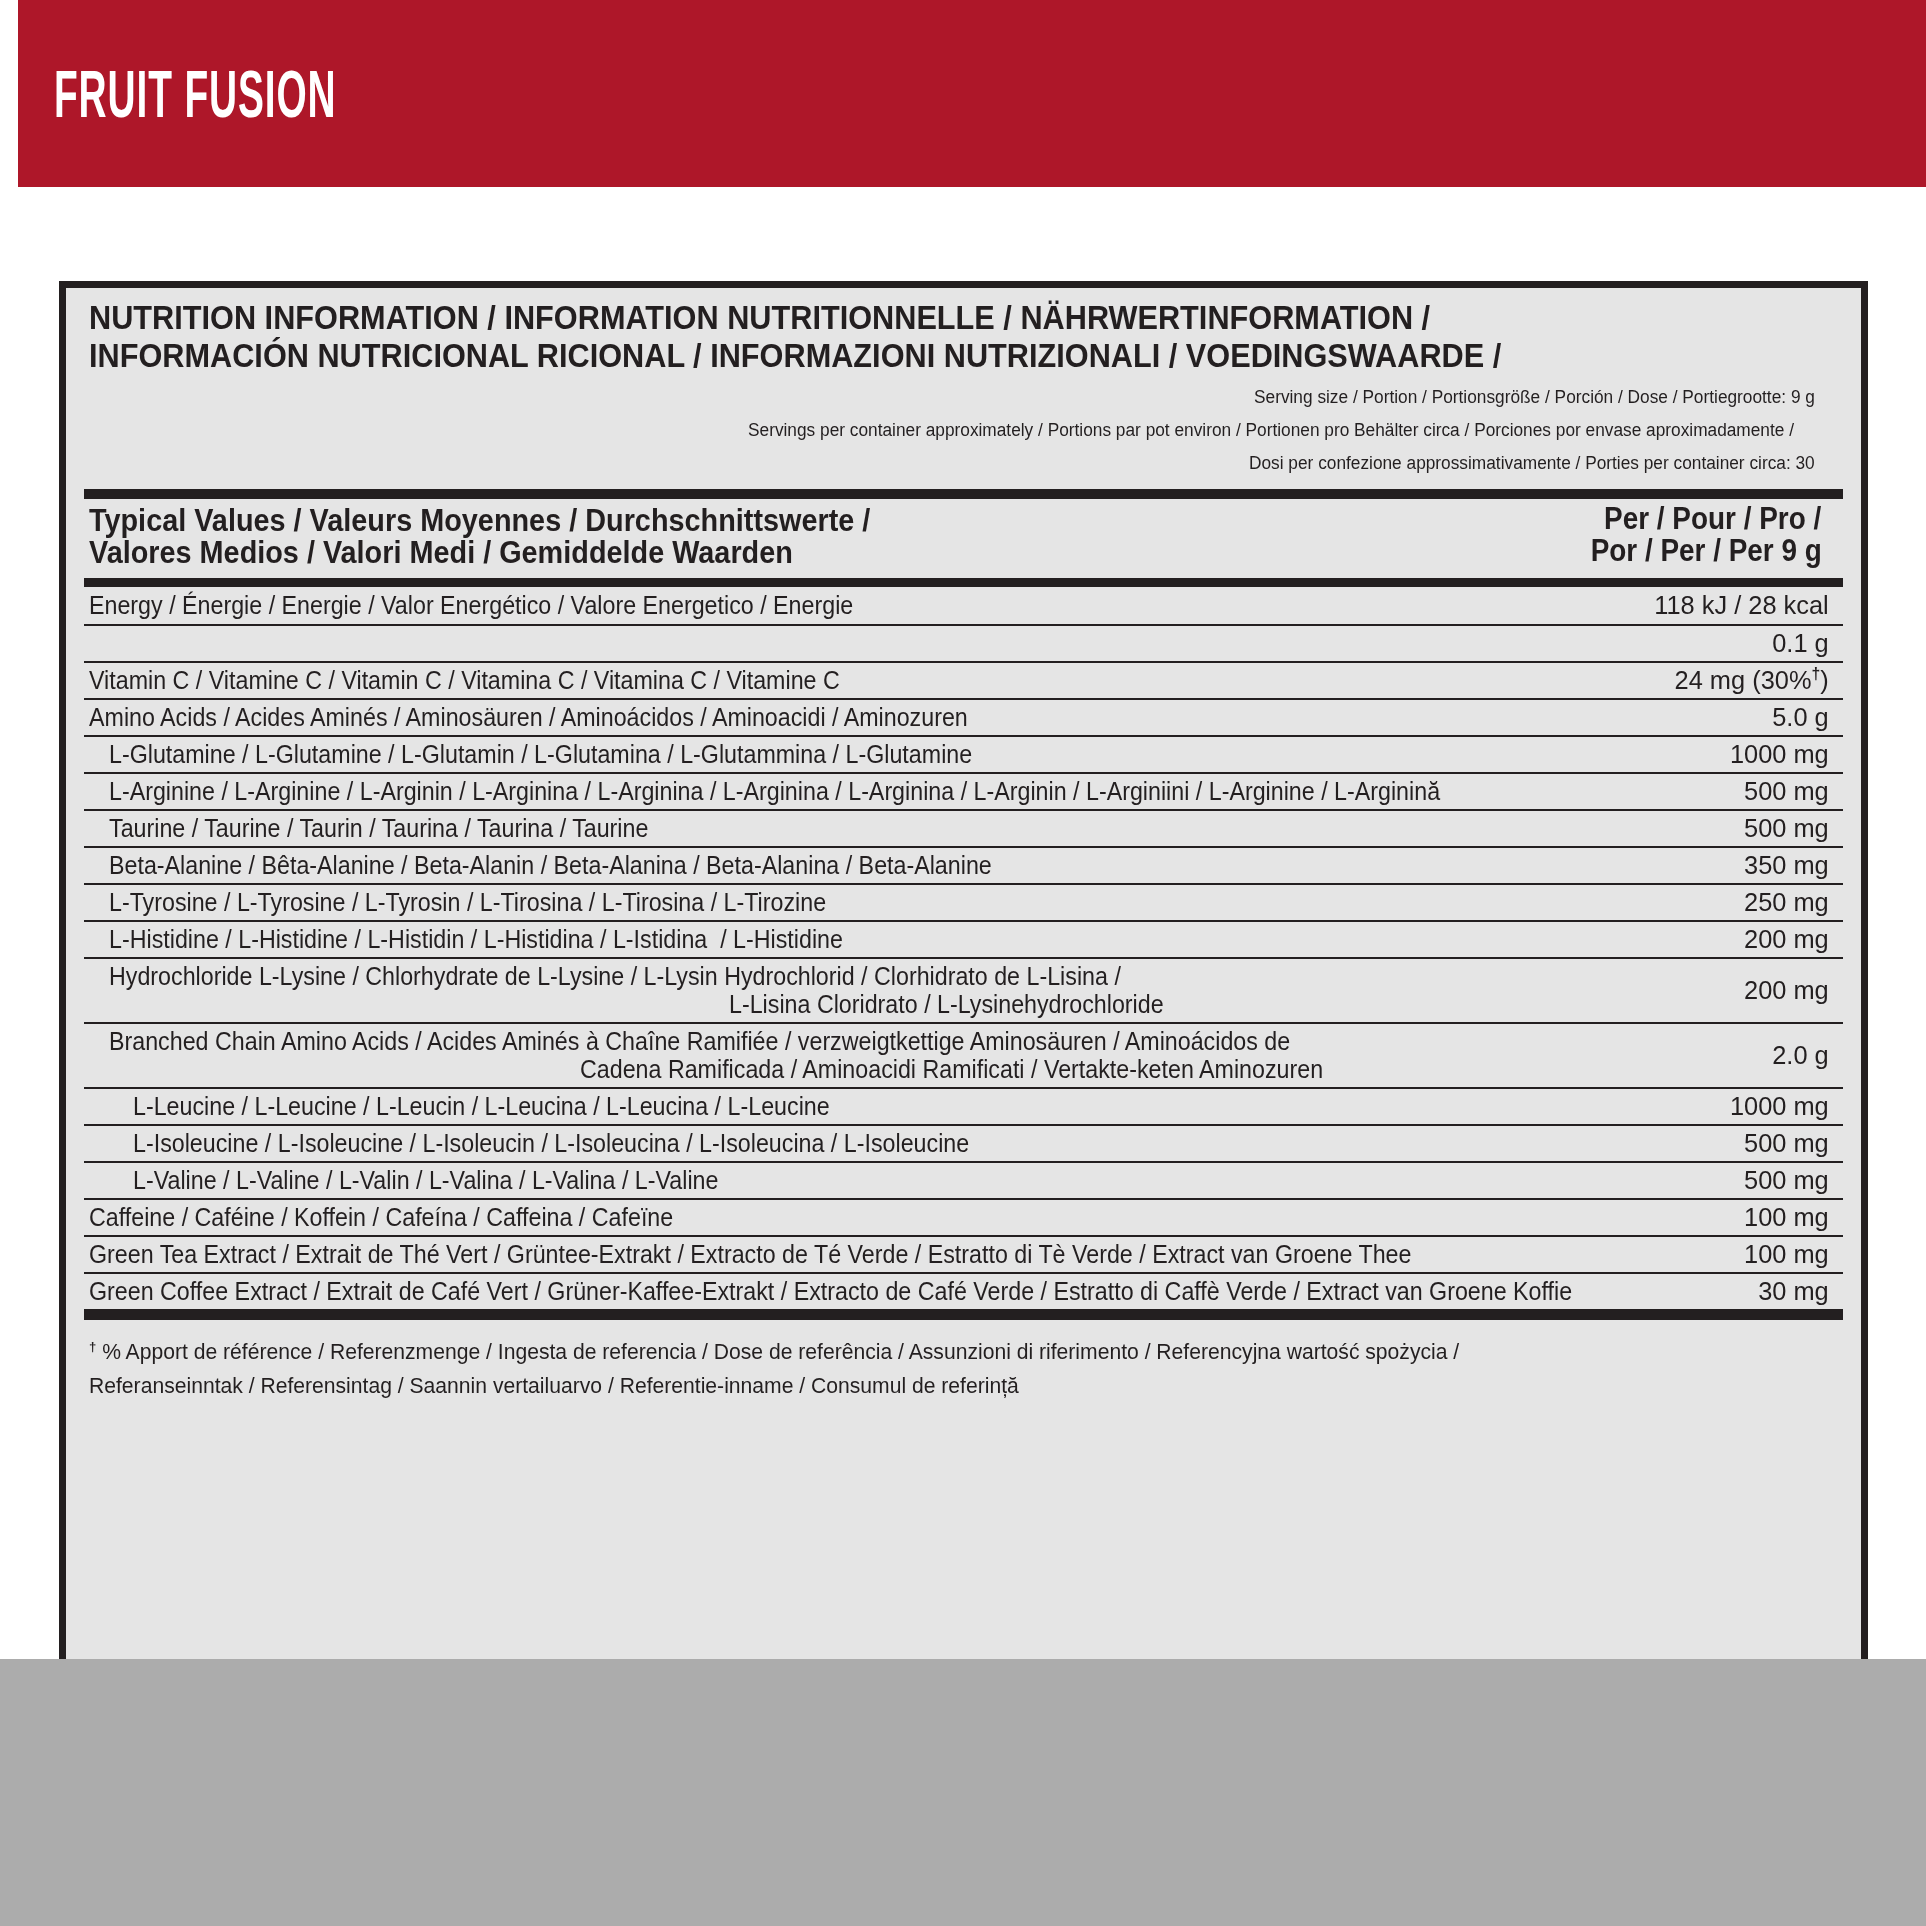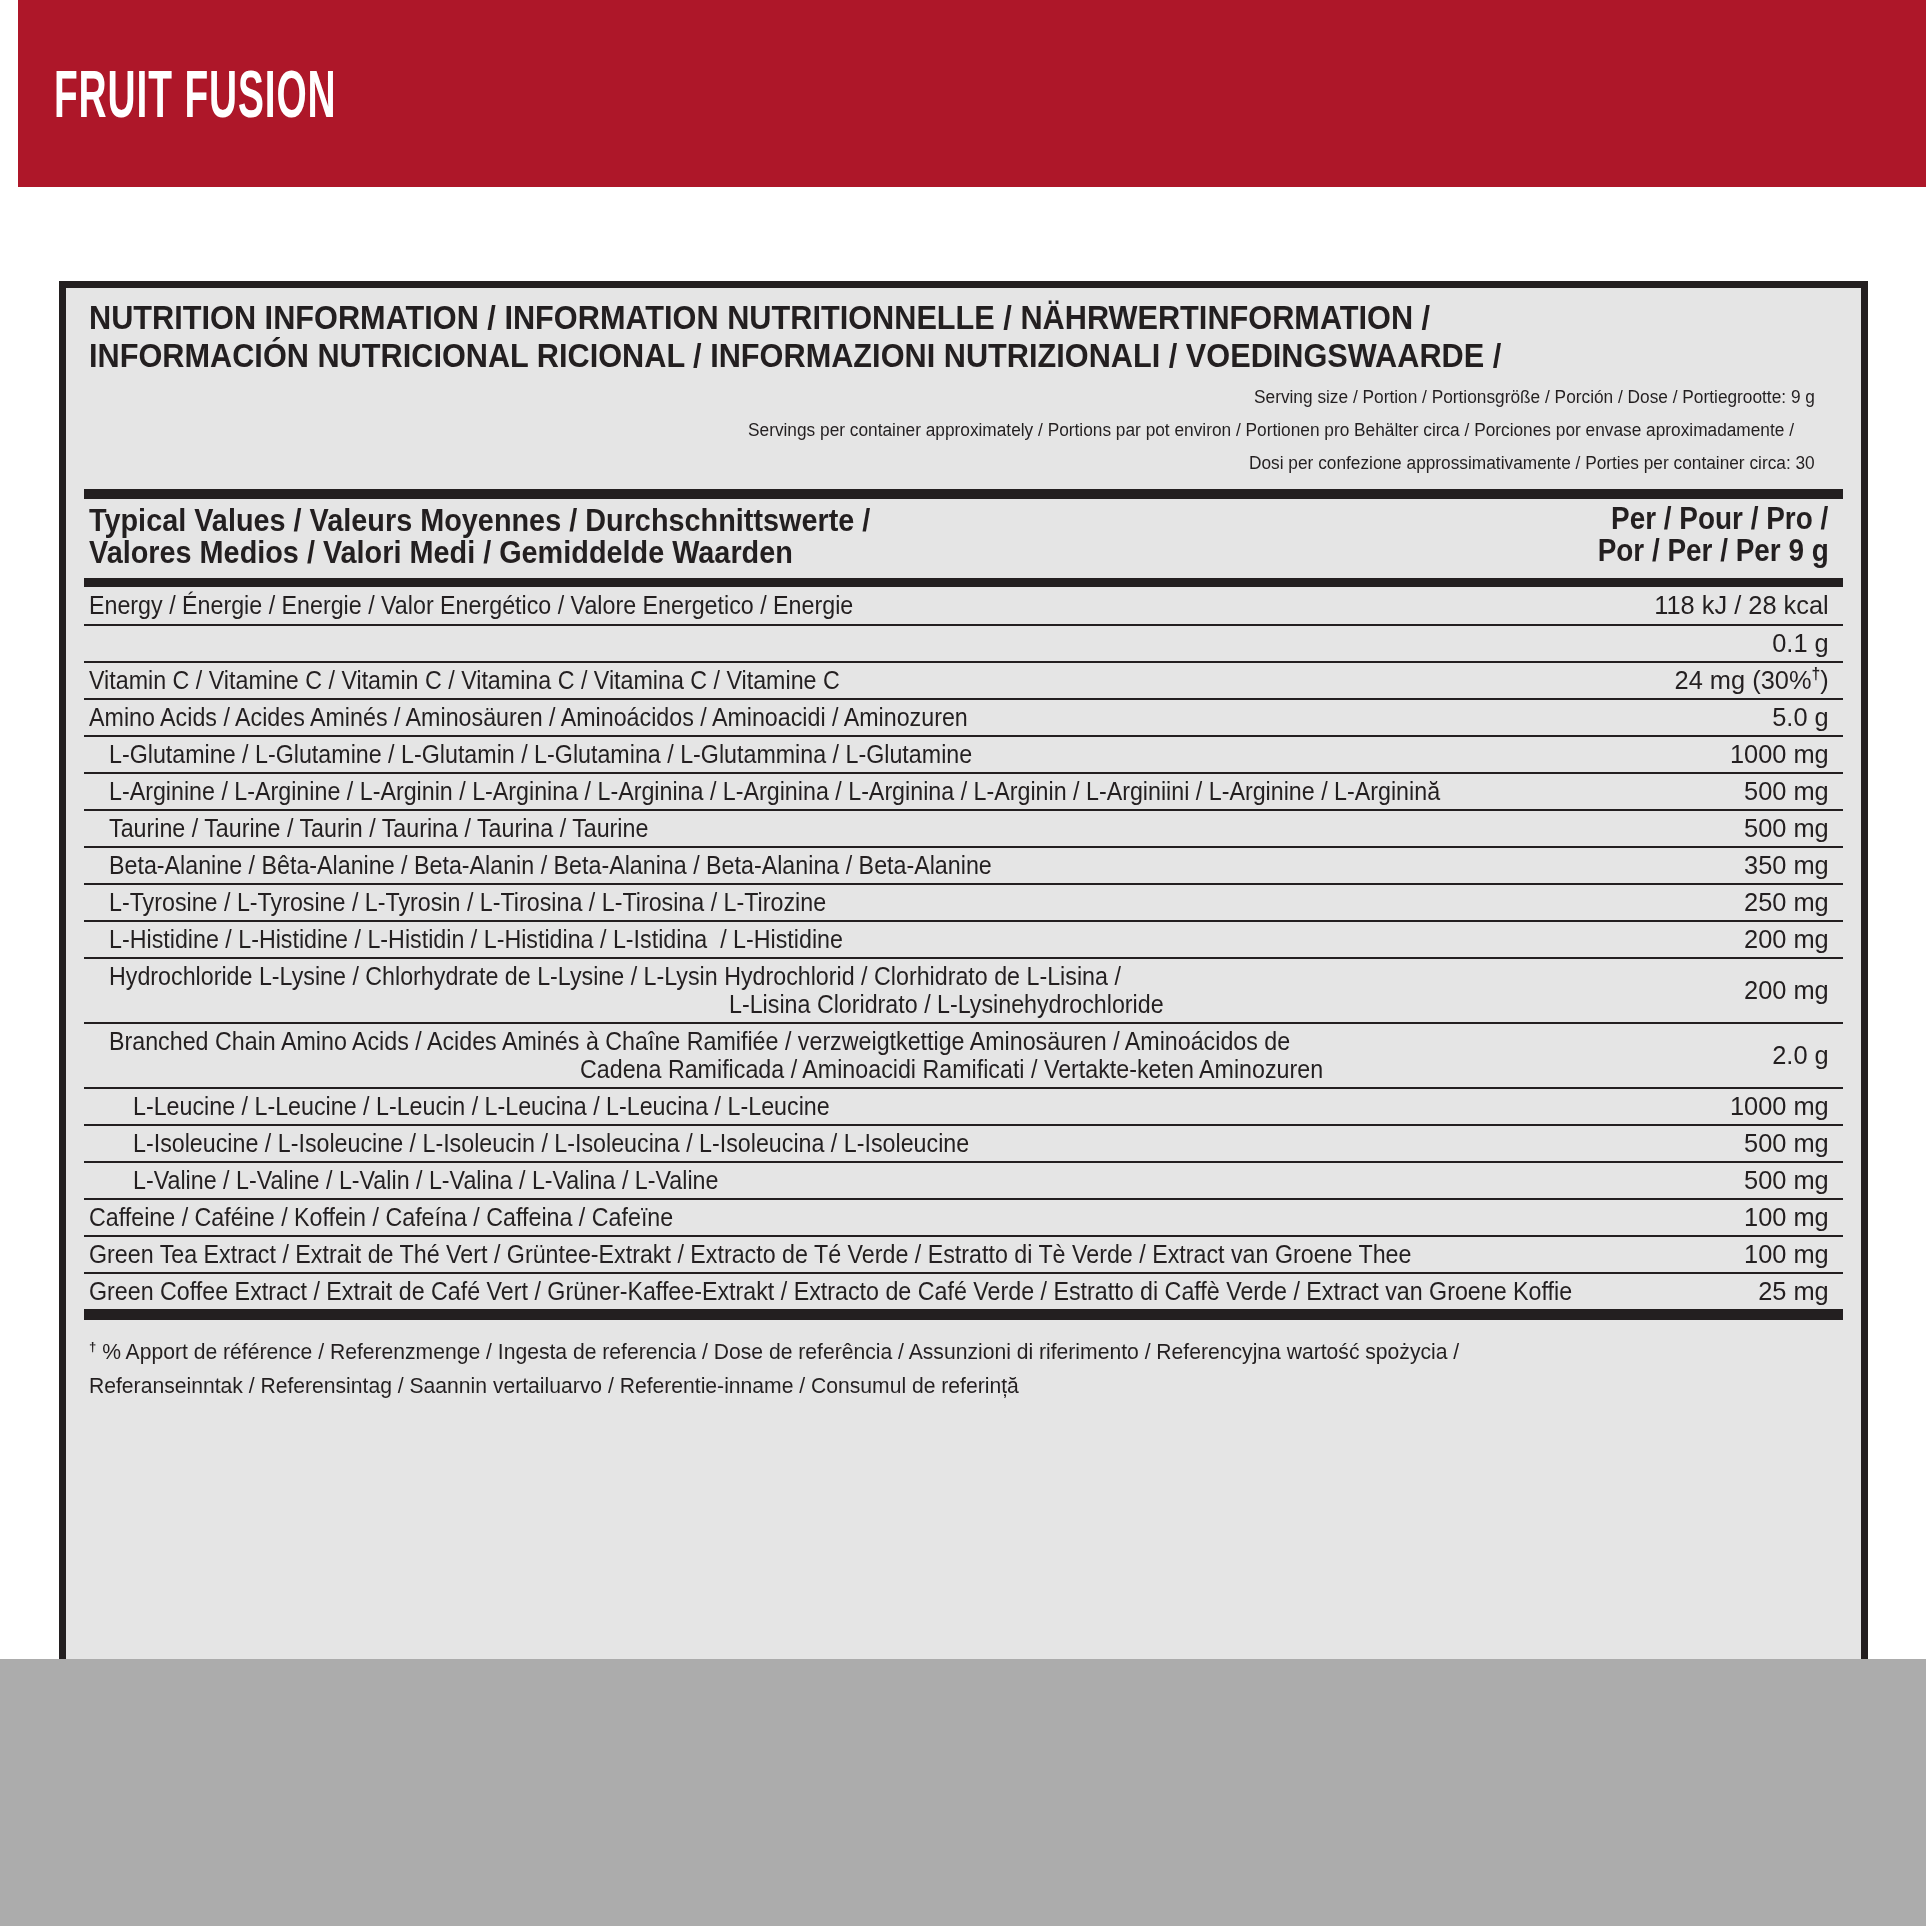"Per / Pour / Pro" .col-head-right { right: 15px -> 22px }
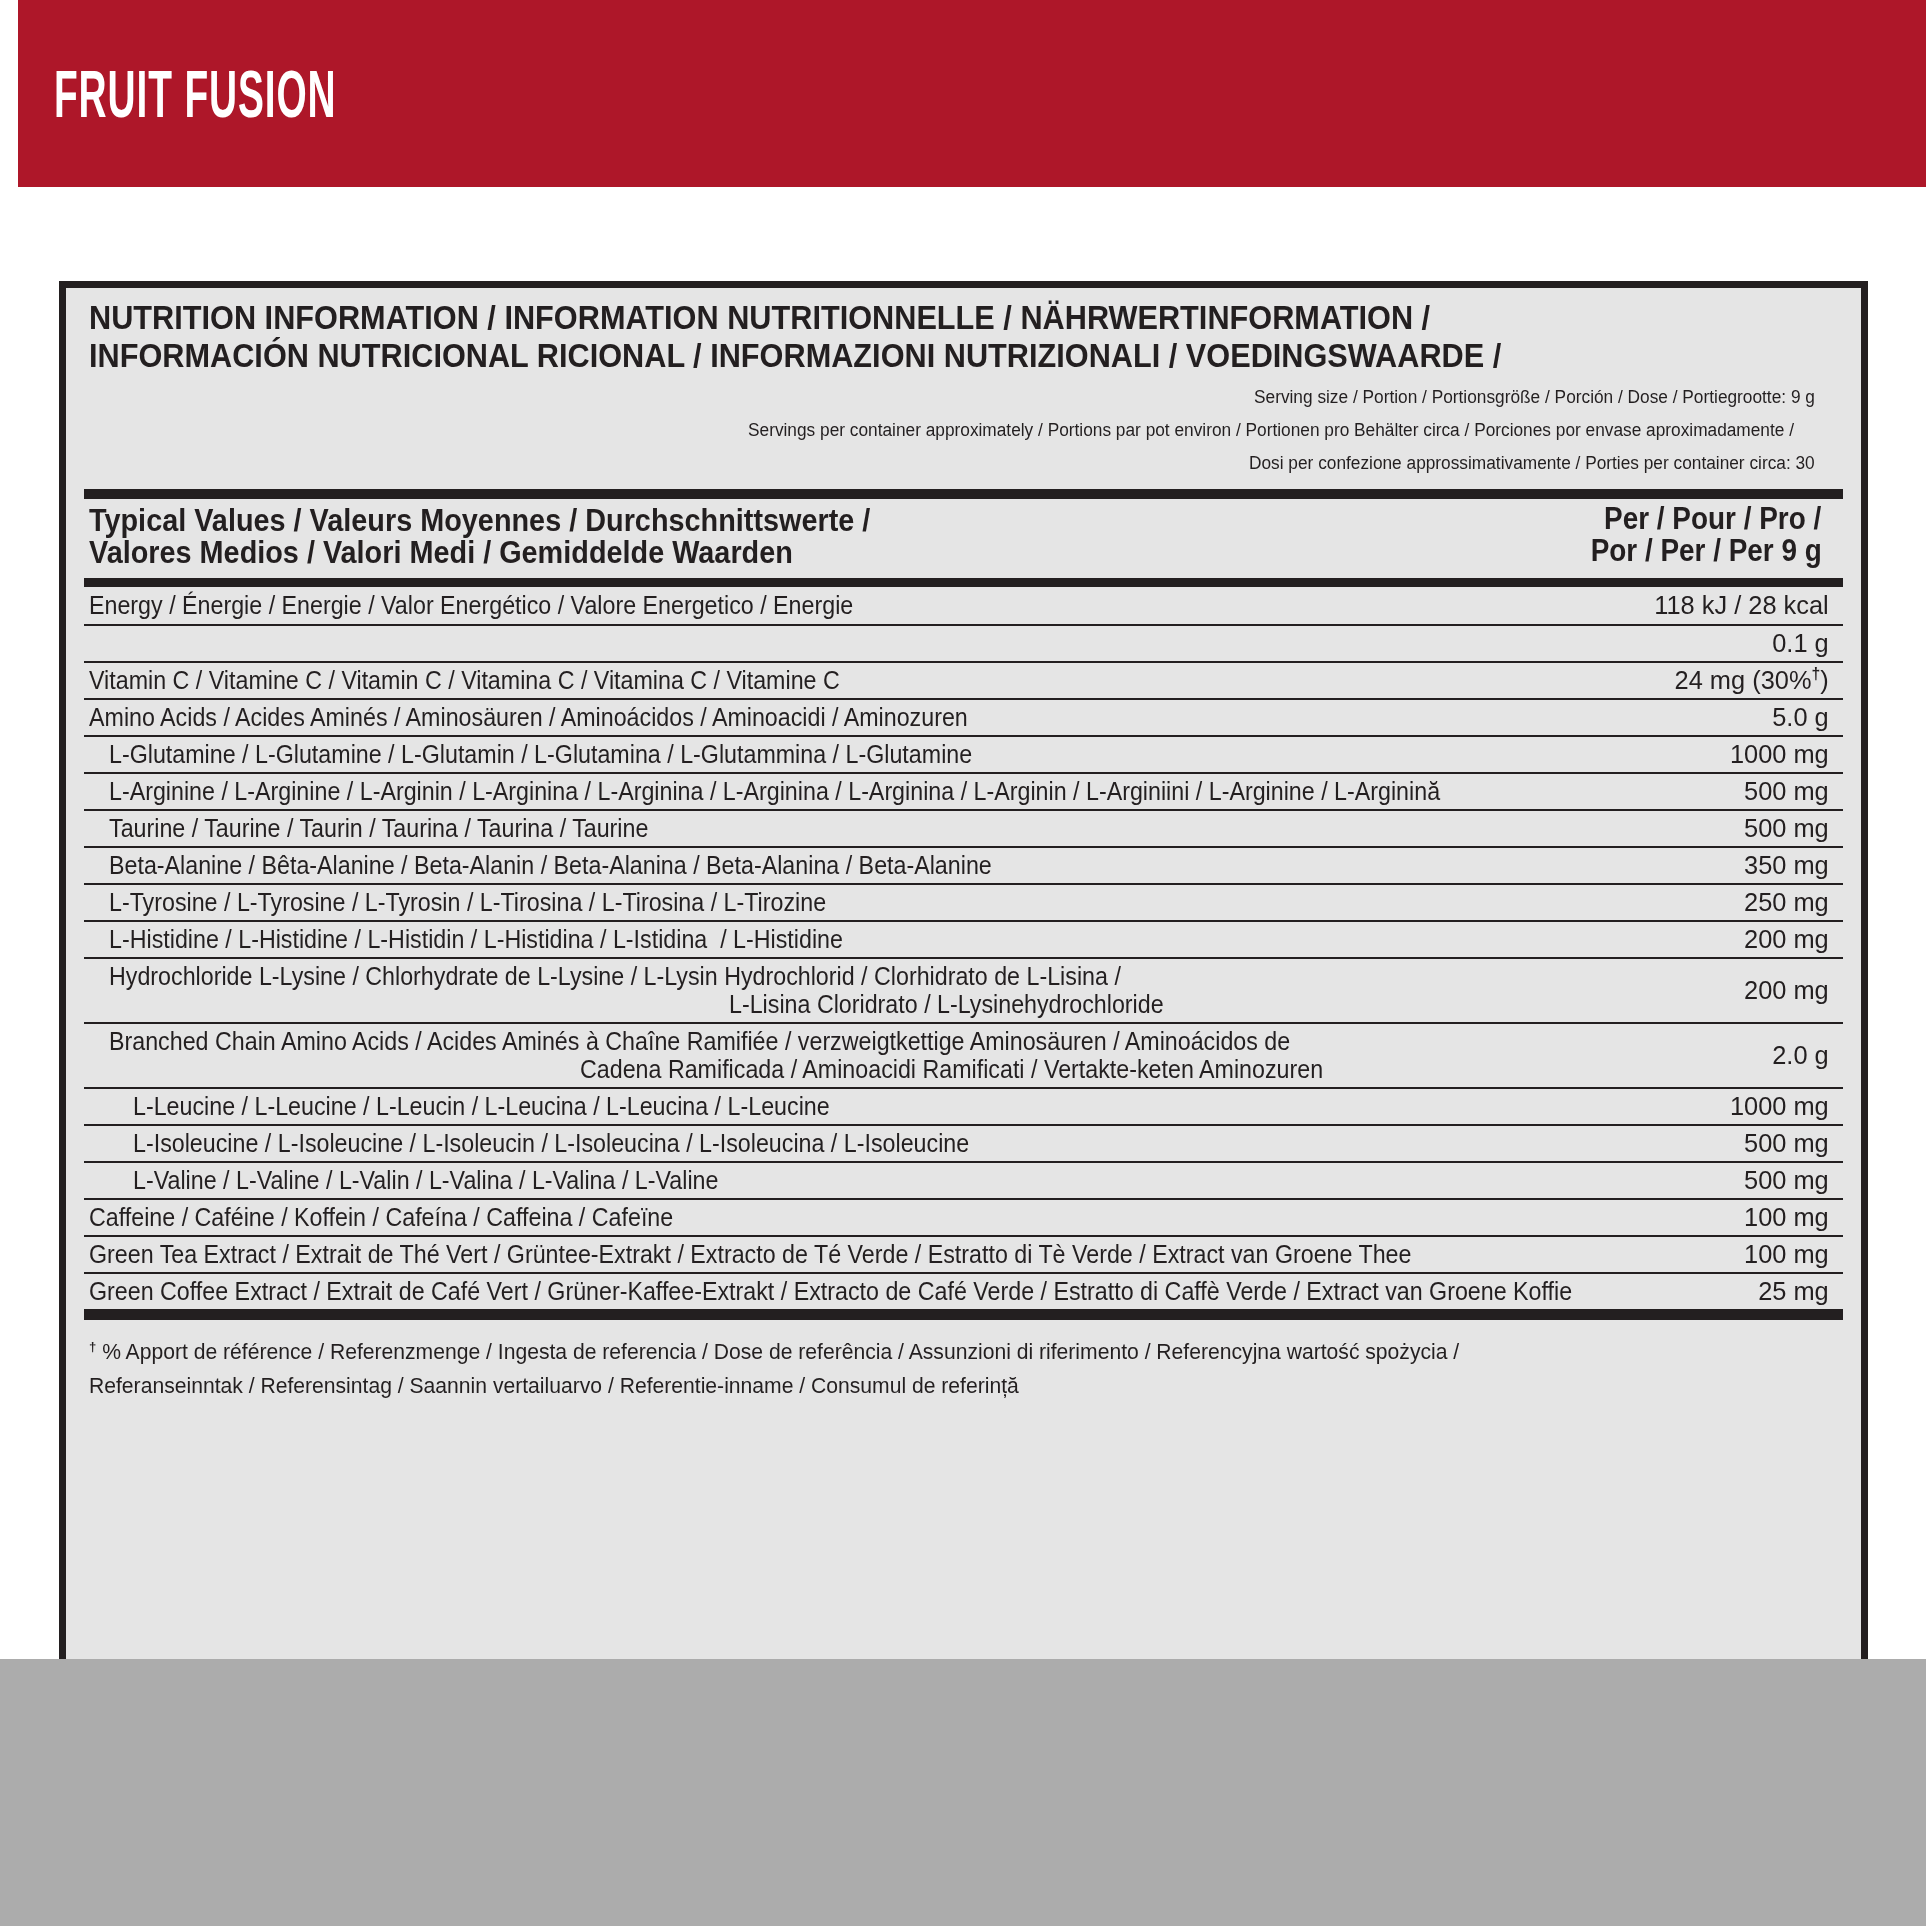"25 mg" div.val { text: 25 -> 30 }
